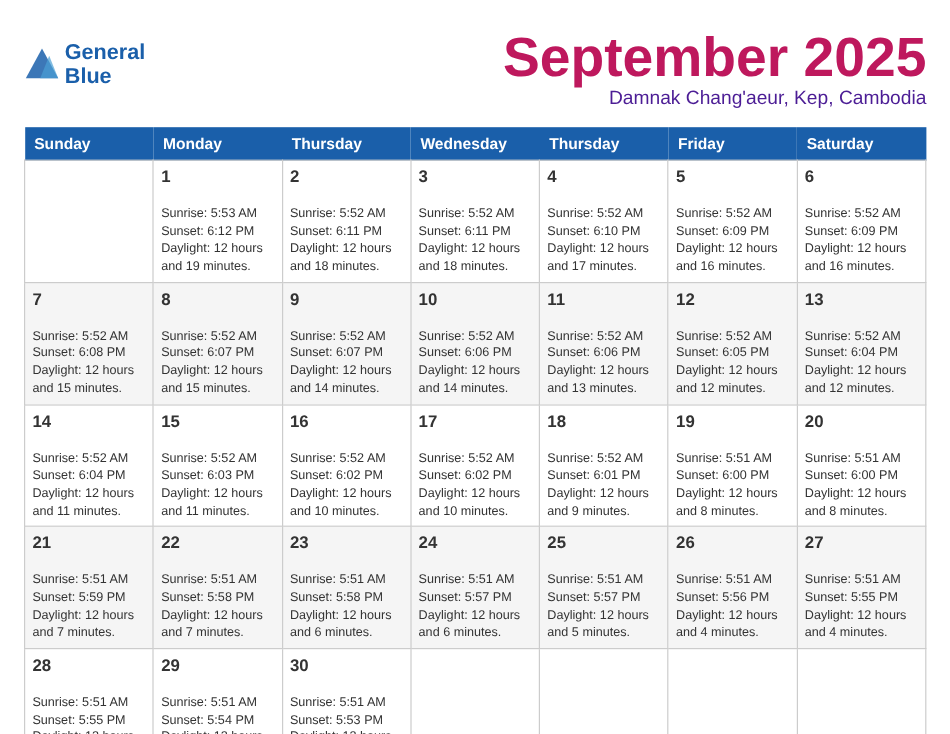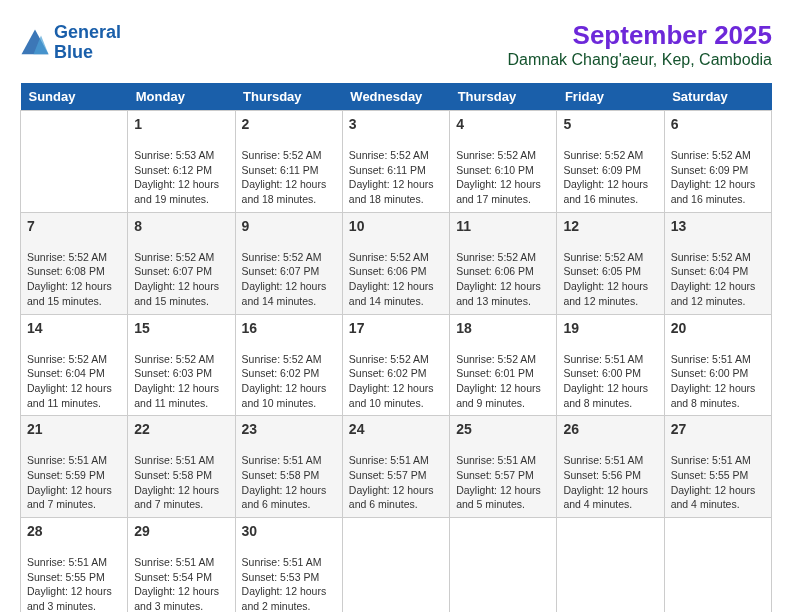"September 2025" .month-title { color: #6d28d9 -> #be185d; font-size: 26px -> 46px }
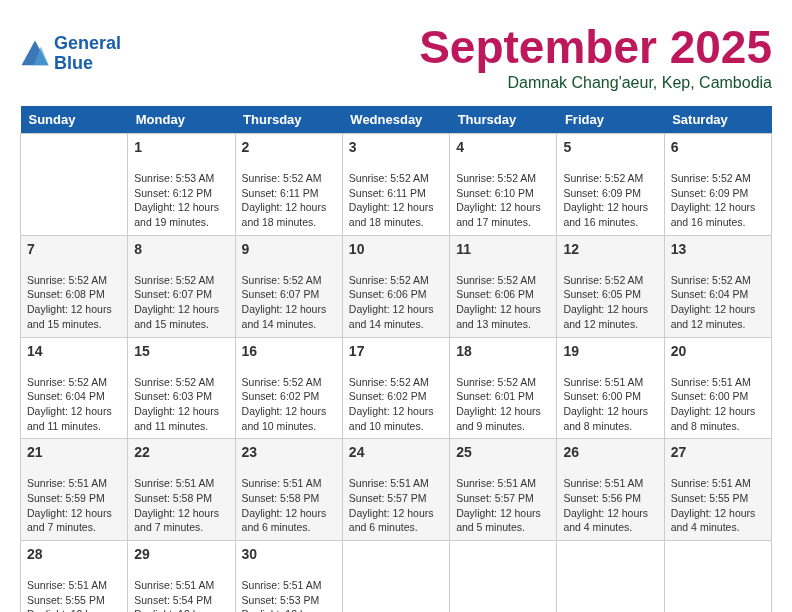"Damnak Chang'aeur, Kep, Cambodia" .subtitle { color: #14532d -> #4c1d95 }
